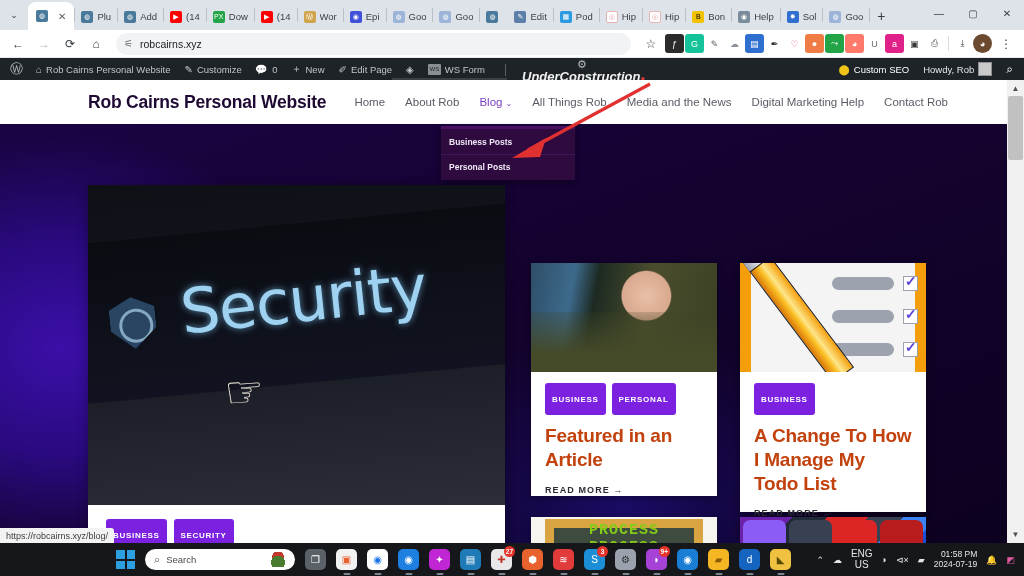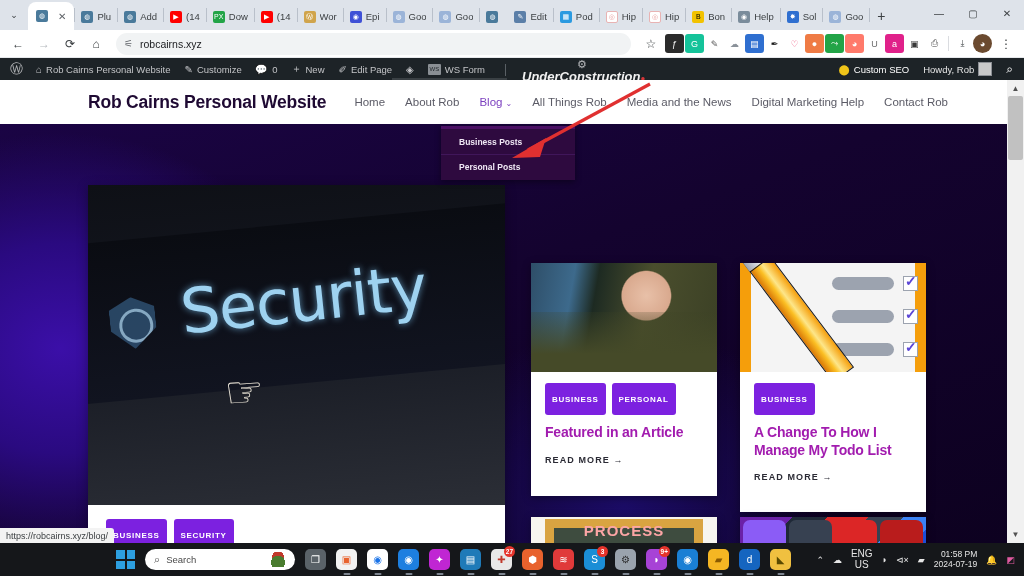"Business Posts" .dropdown .dd-item { padding-left: 18px -> 8px }
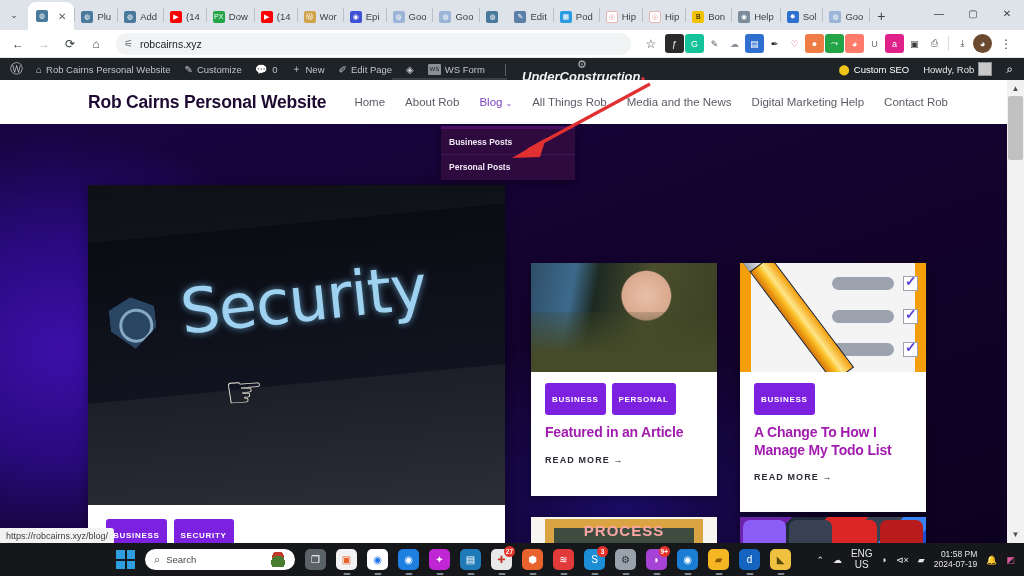"Featured in an Article" .card .ctitle { color: #a21caf -> #c2410c; font-size: 14px -> 19px }
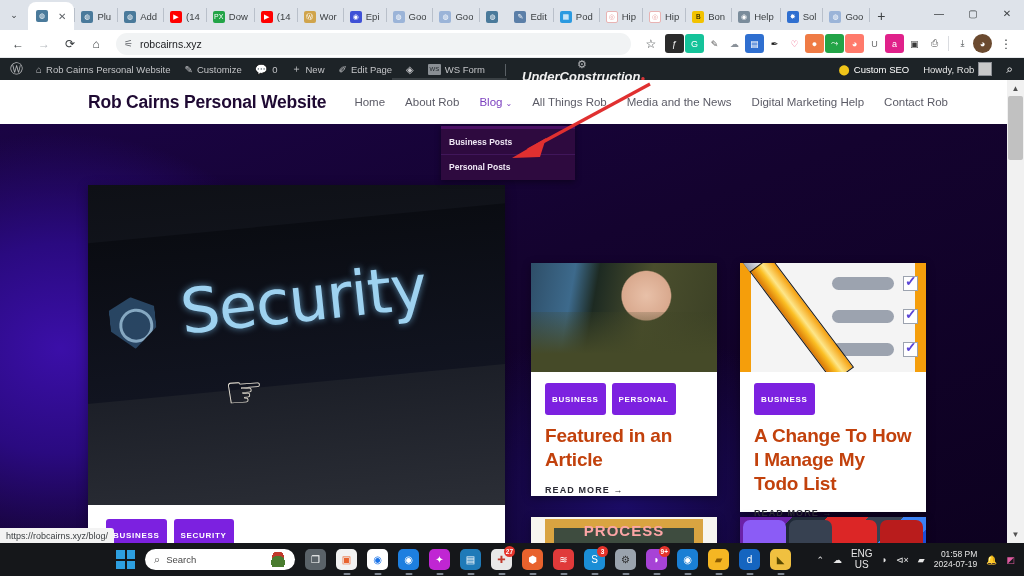"PROCESS" .chalk .ct { color: #fca5a5 -> #84cc16; font-family: Liberation Sans, sans-serif -> Liberation Mono, monospace }
